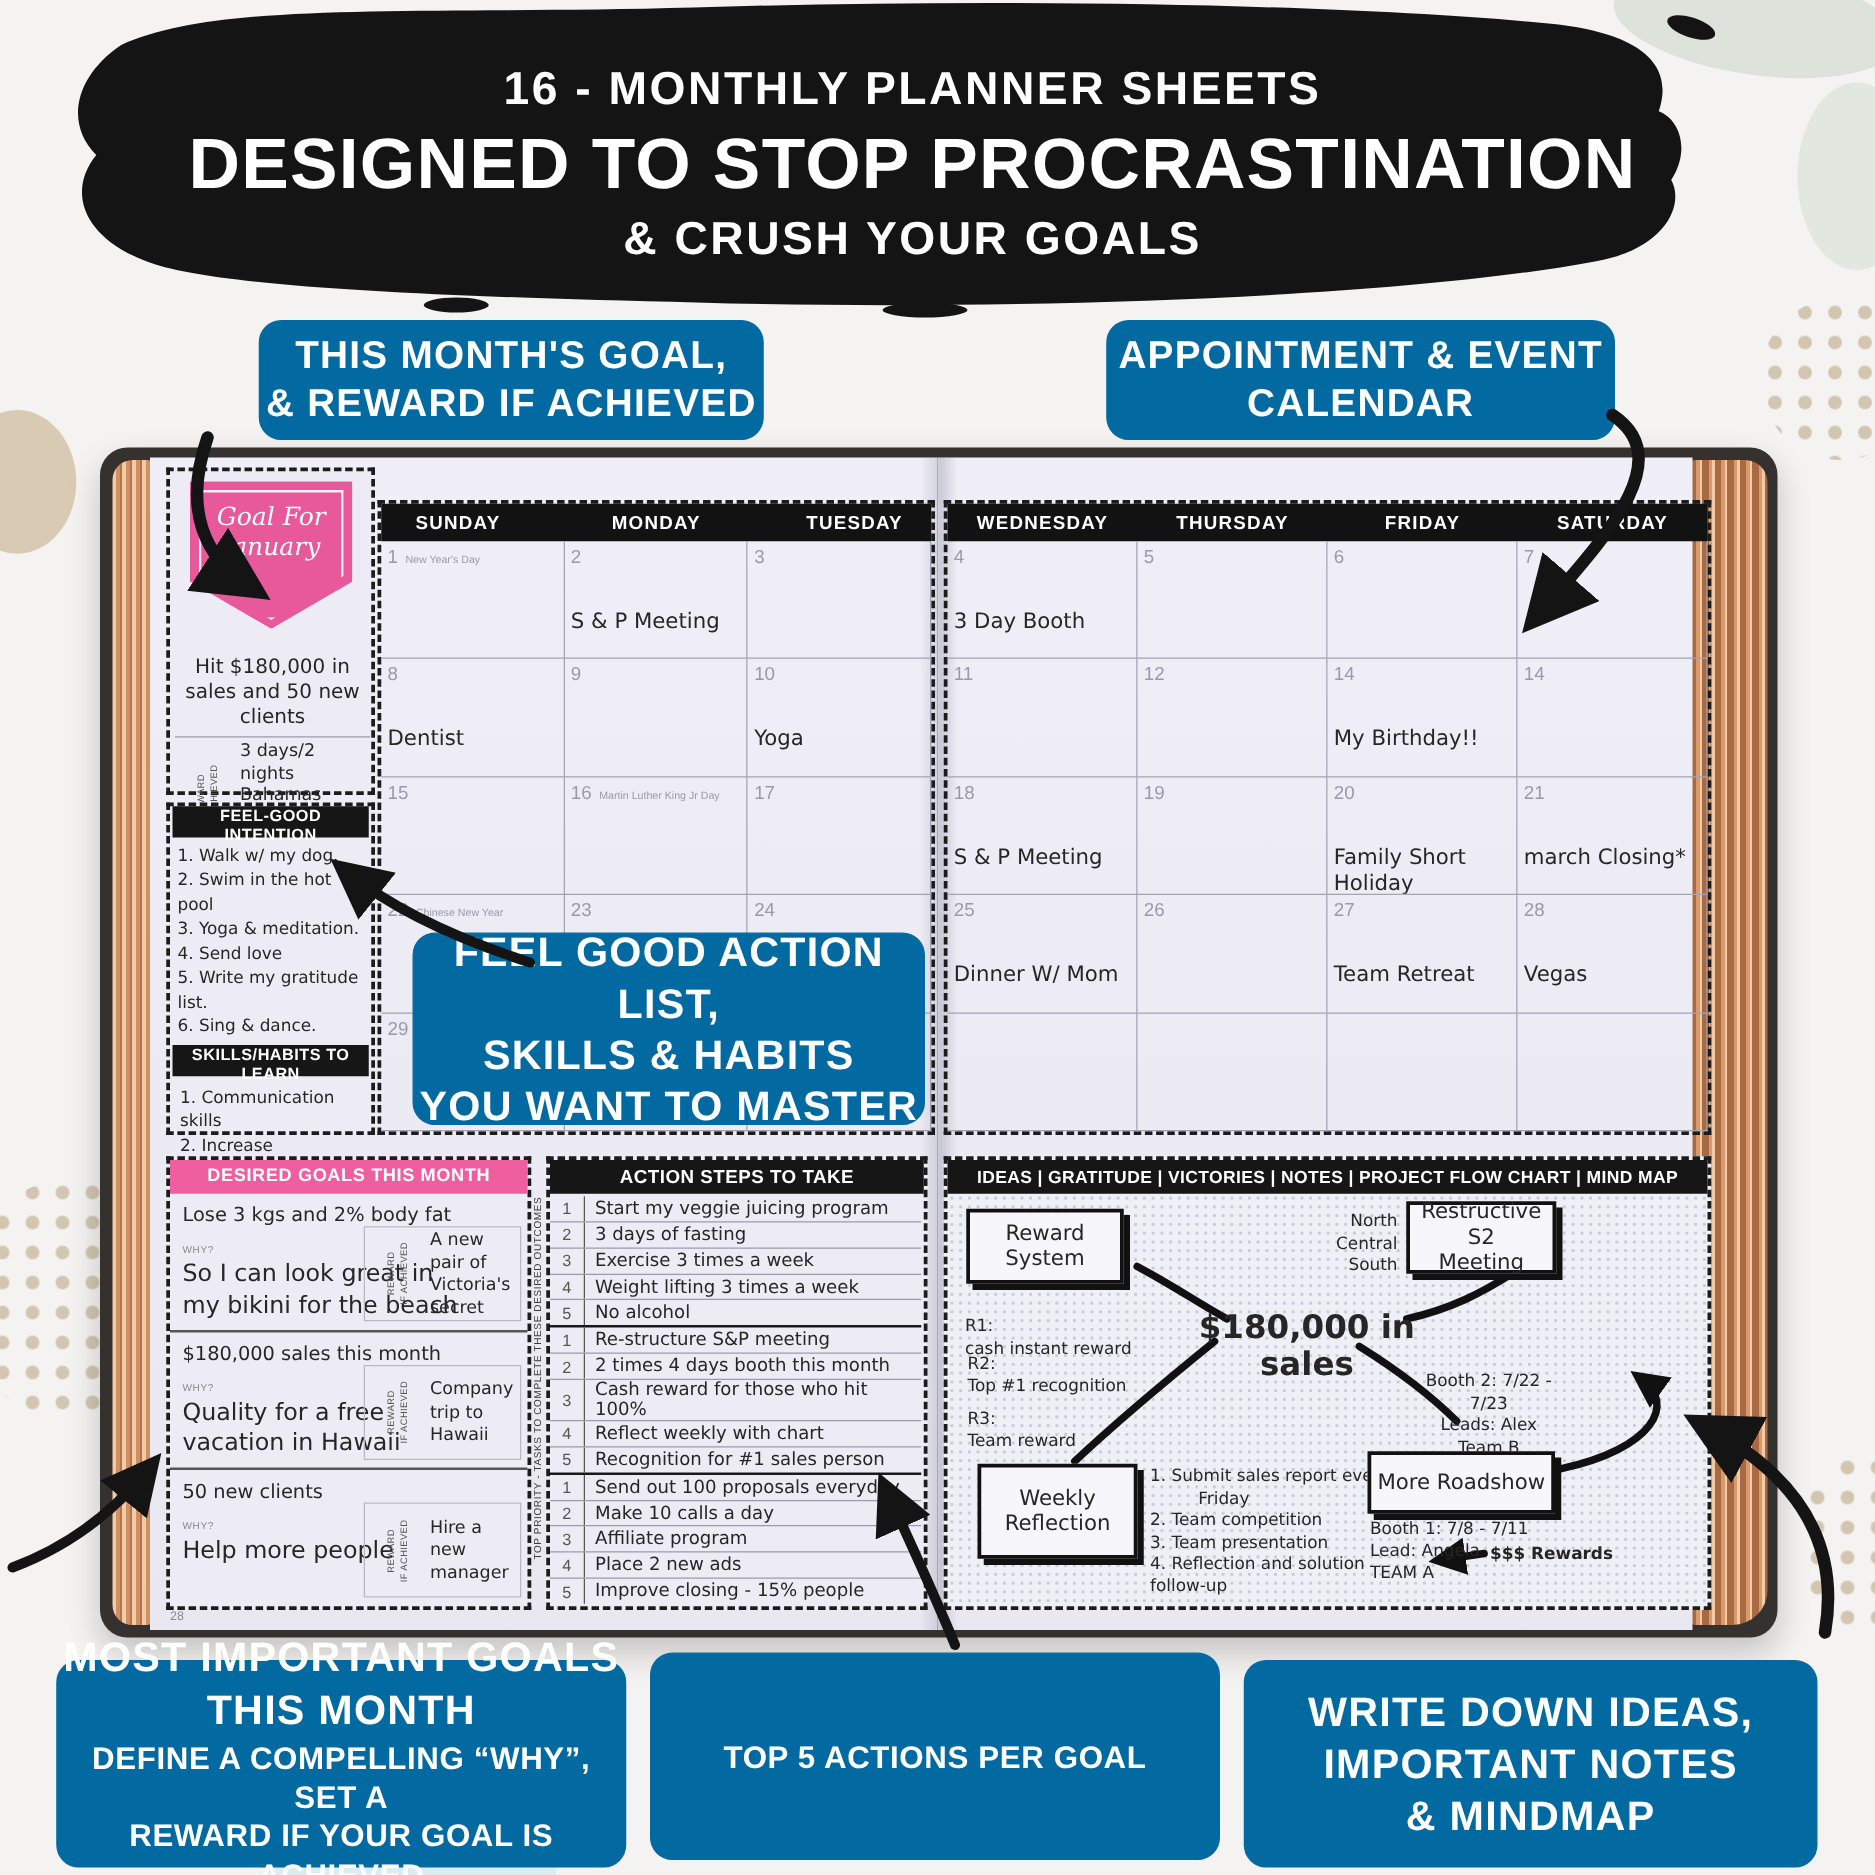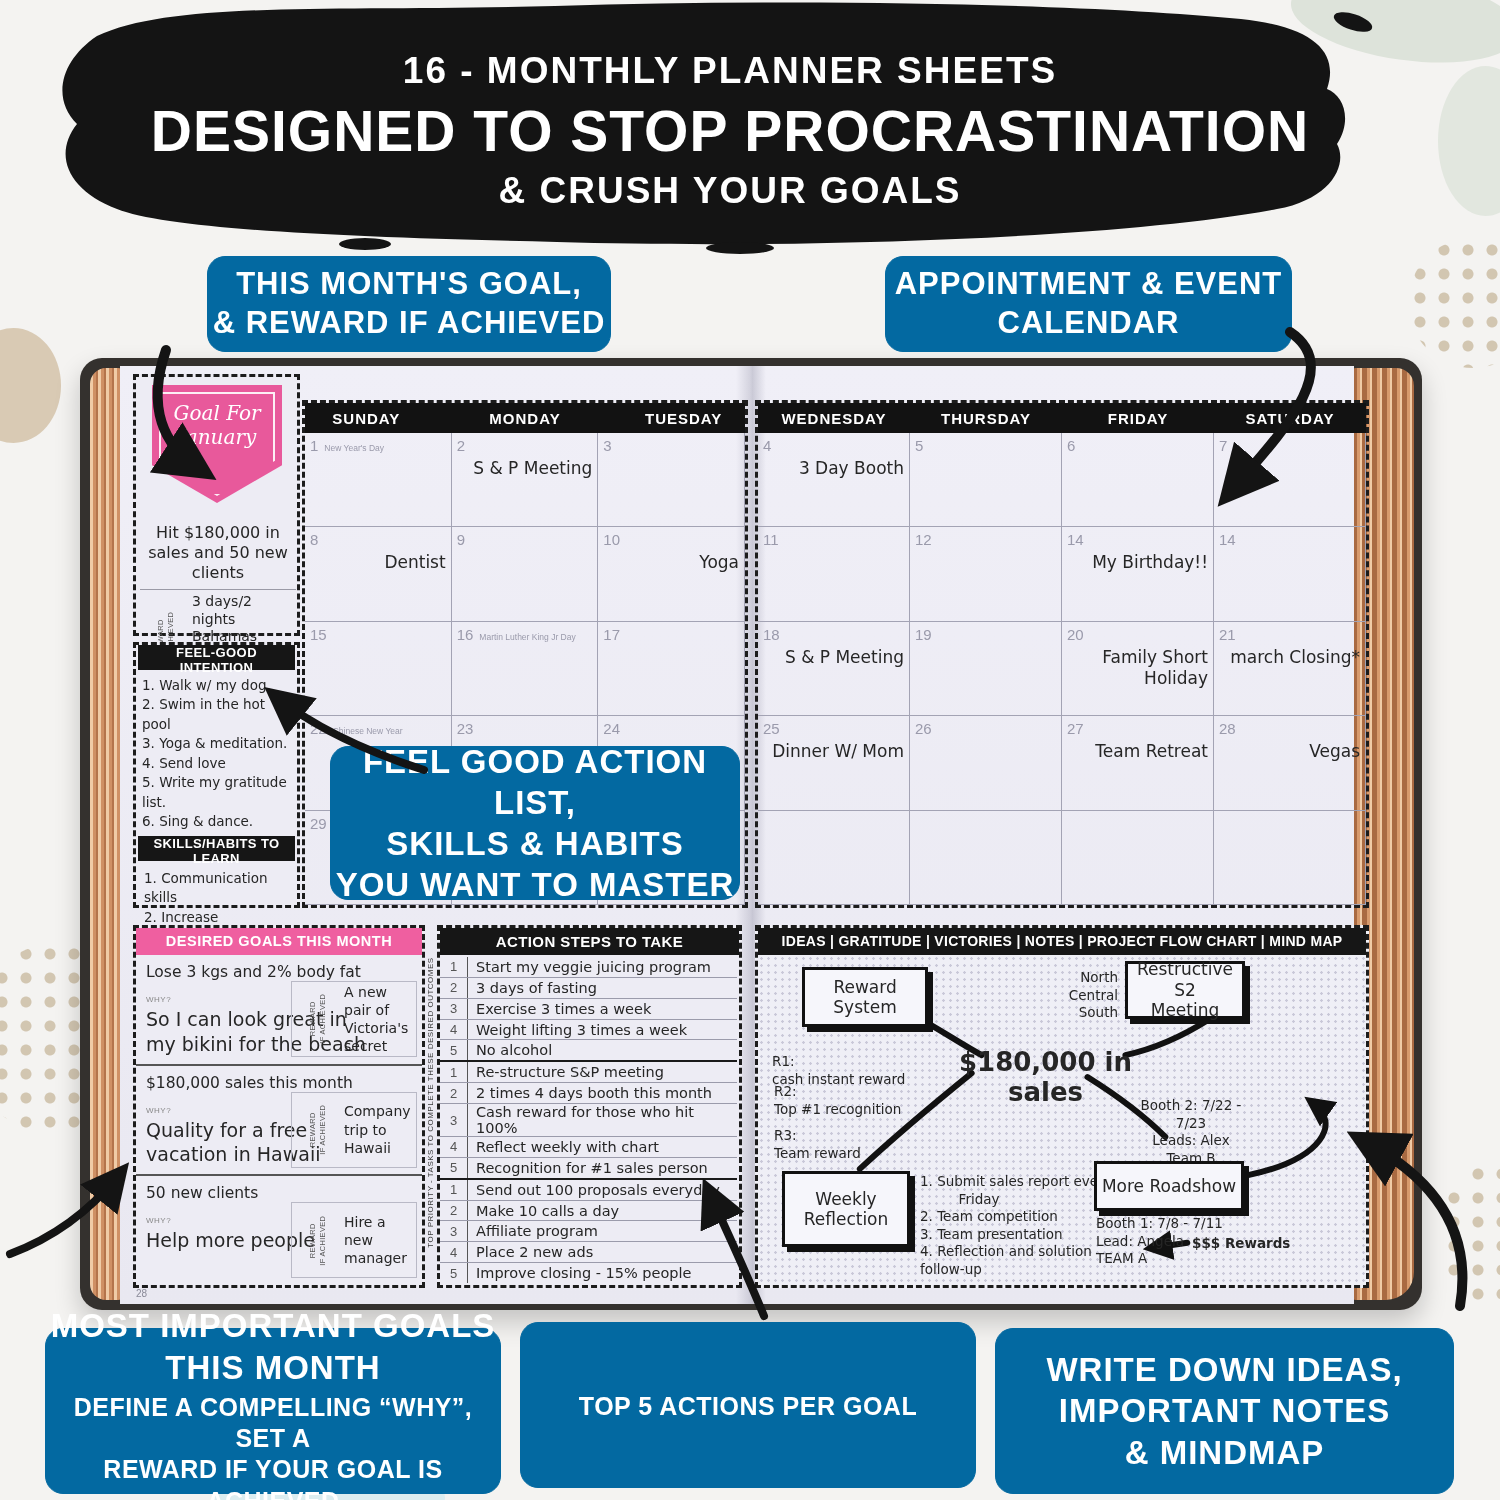"S & P Meeting" .note { margin-top: 4px -> 33px; text-align: right -> left }
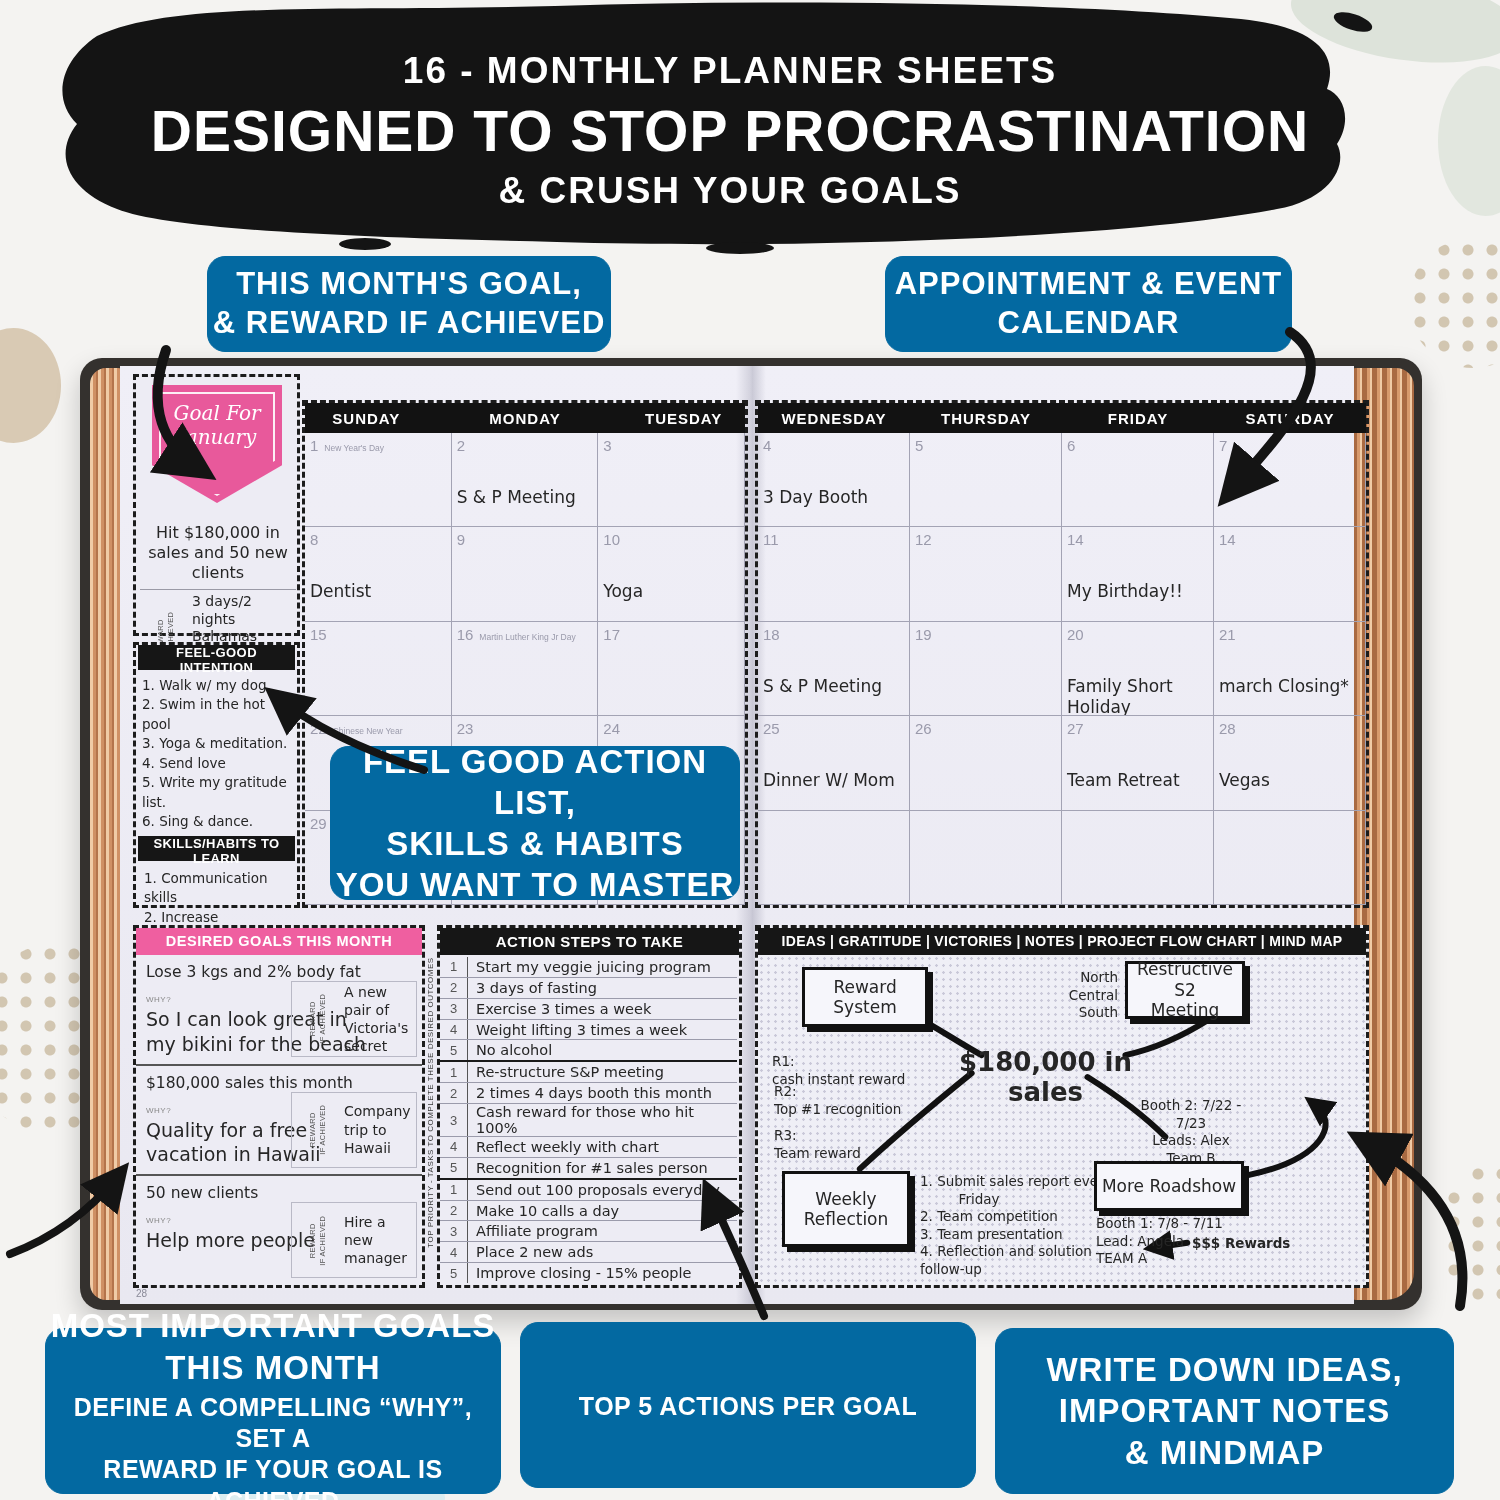"Reward" div.mm { left: 44px -> 15px; text-align: right -> none }
